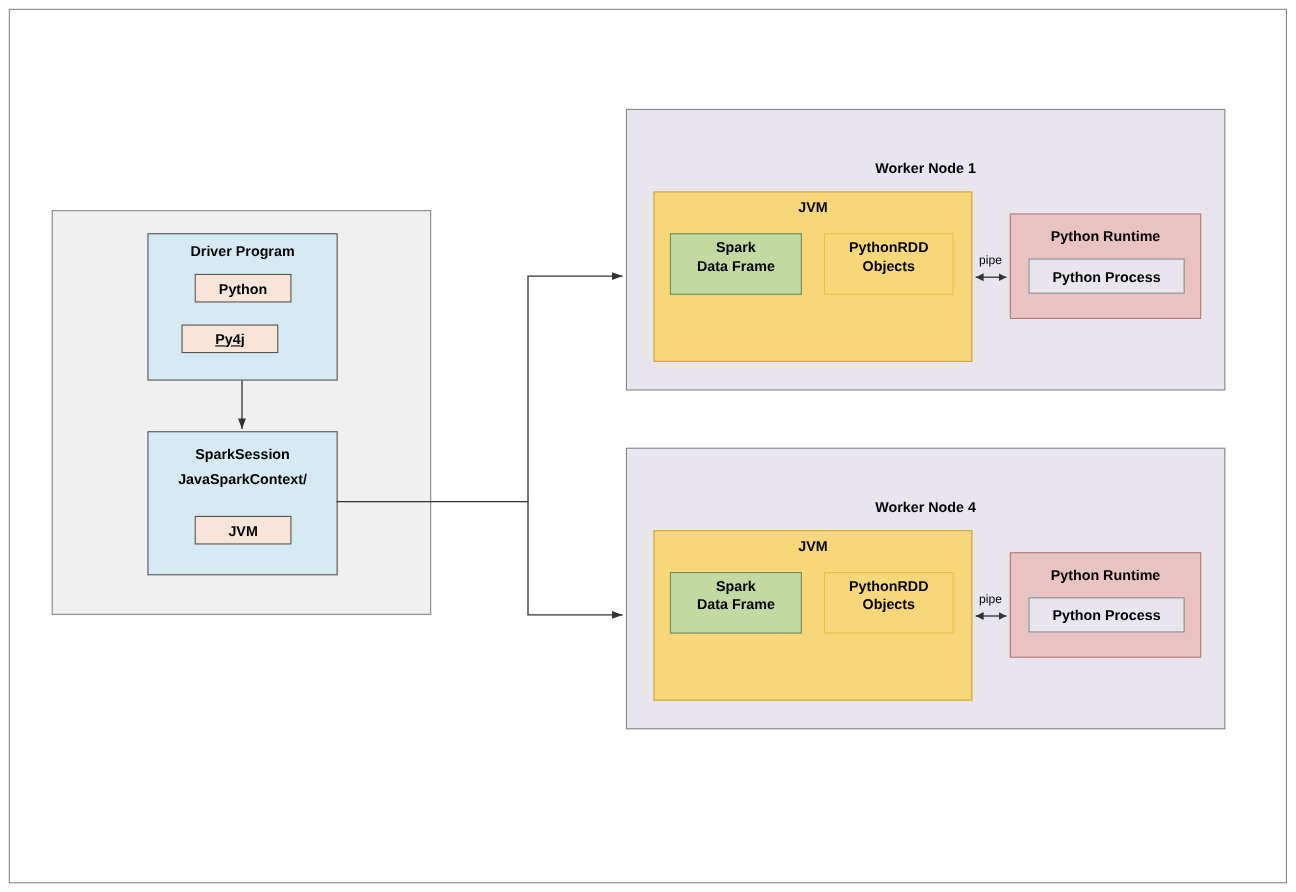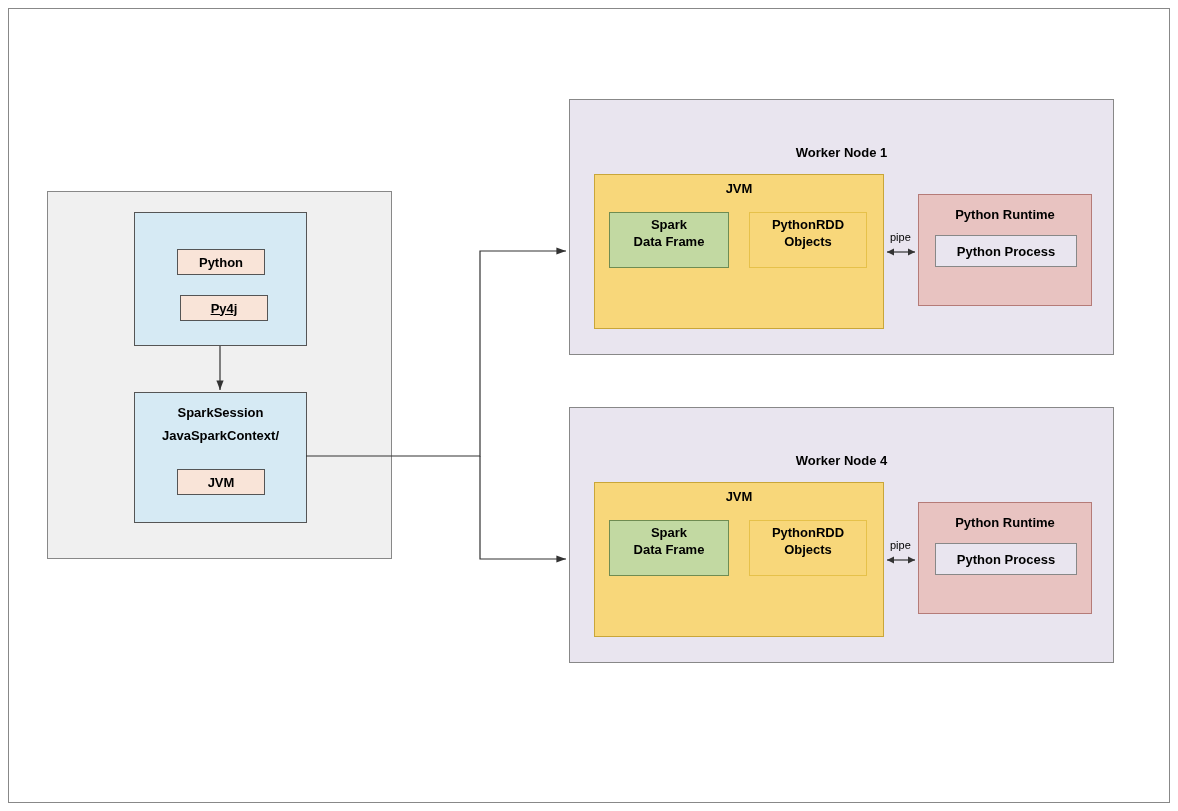"Python Runtime" .python-runtime { height: 112px -> 96px }
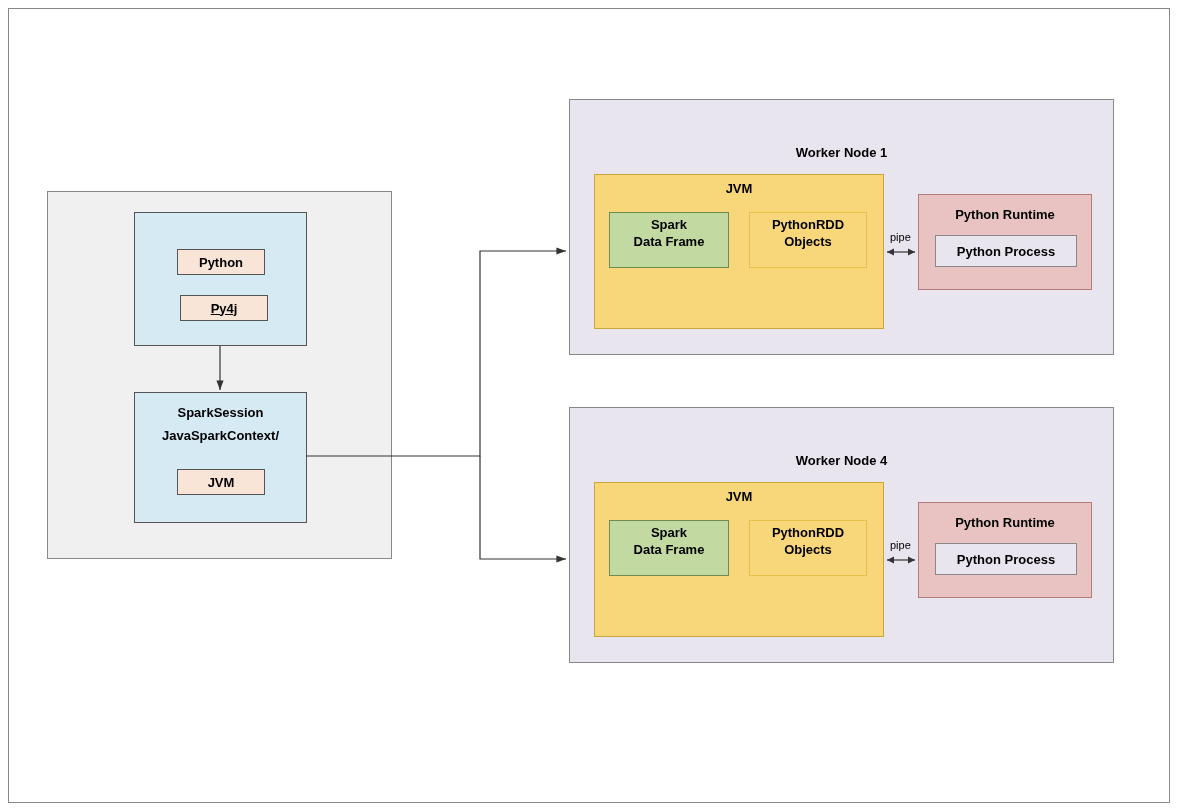"Driver Program" div.label { html: none -> <div>Driver Program</div> }
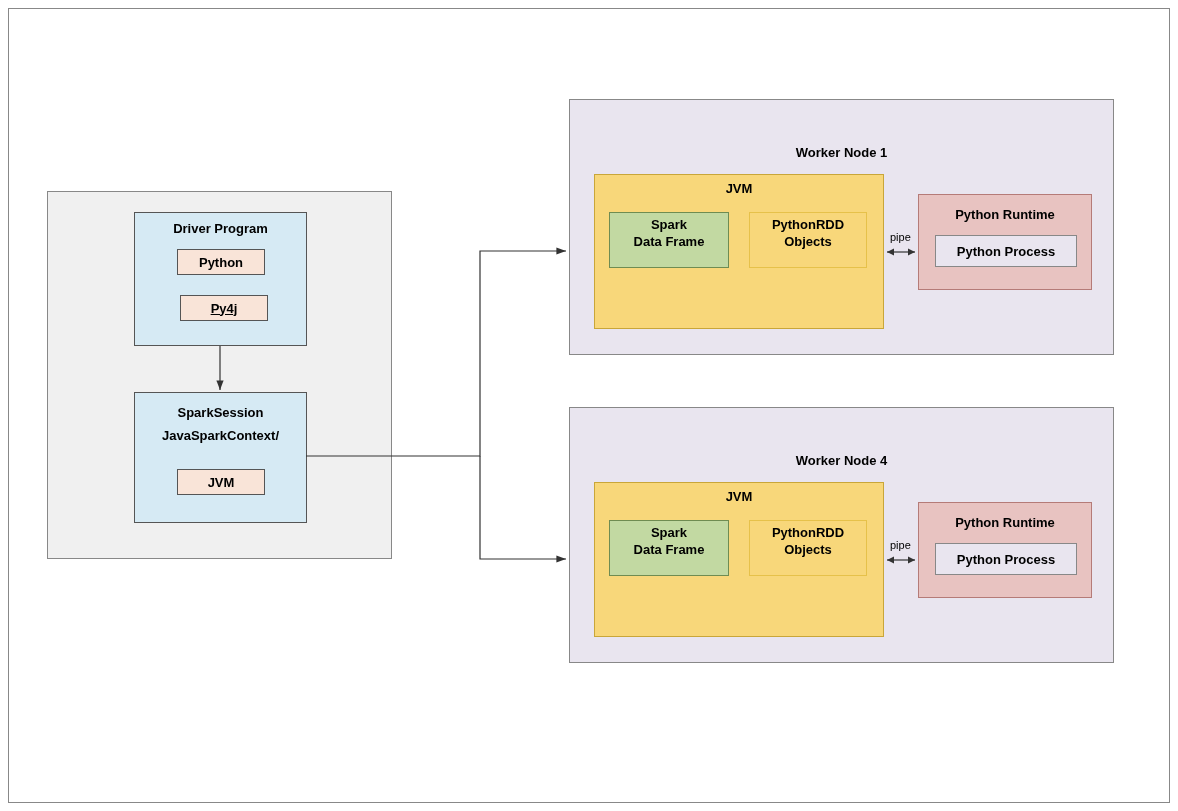"Py4j" .py4j-box { left: 45px -> 30px }
